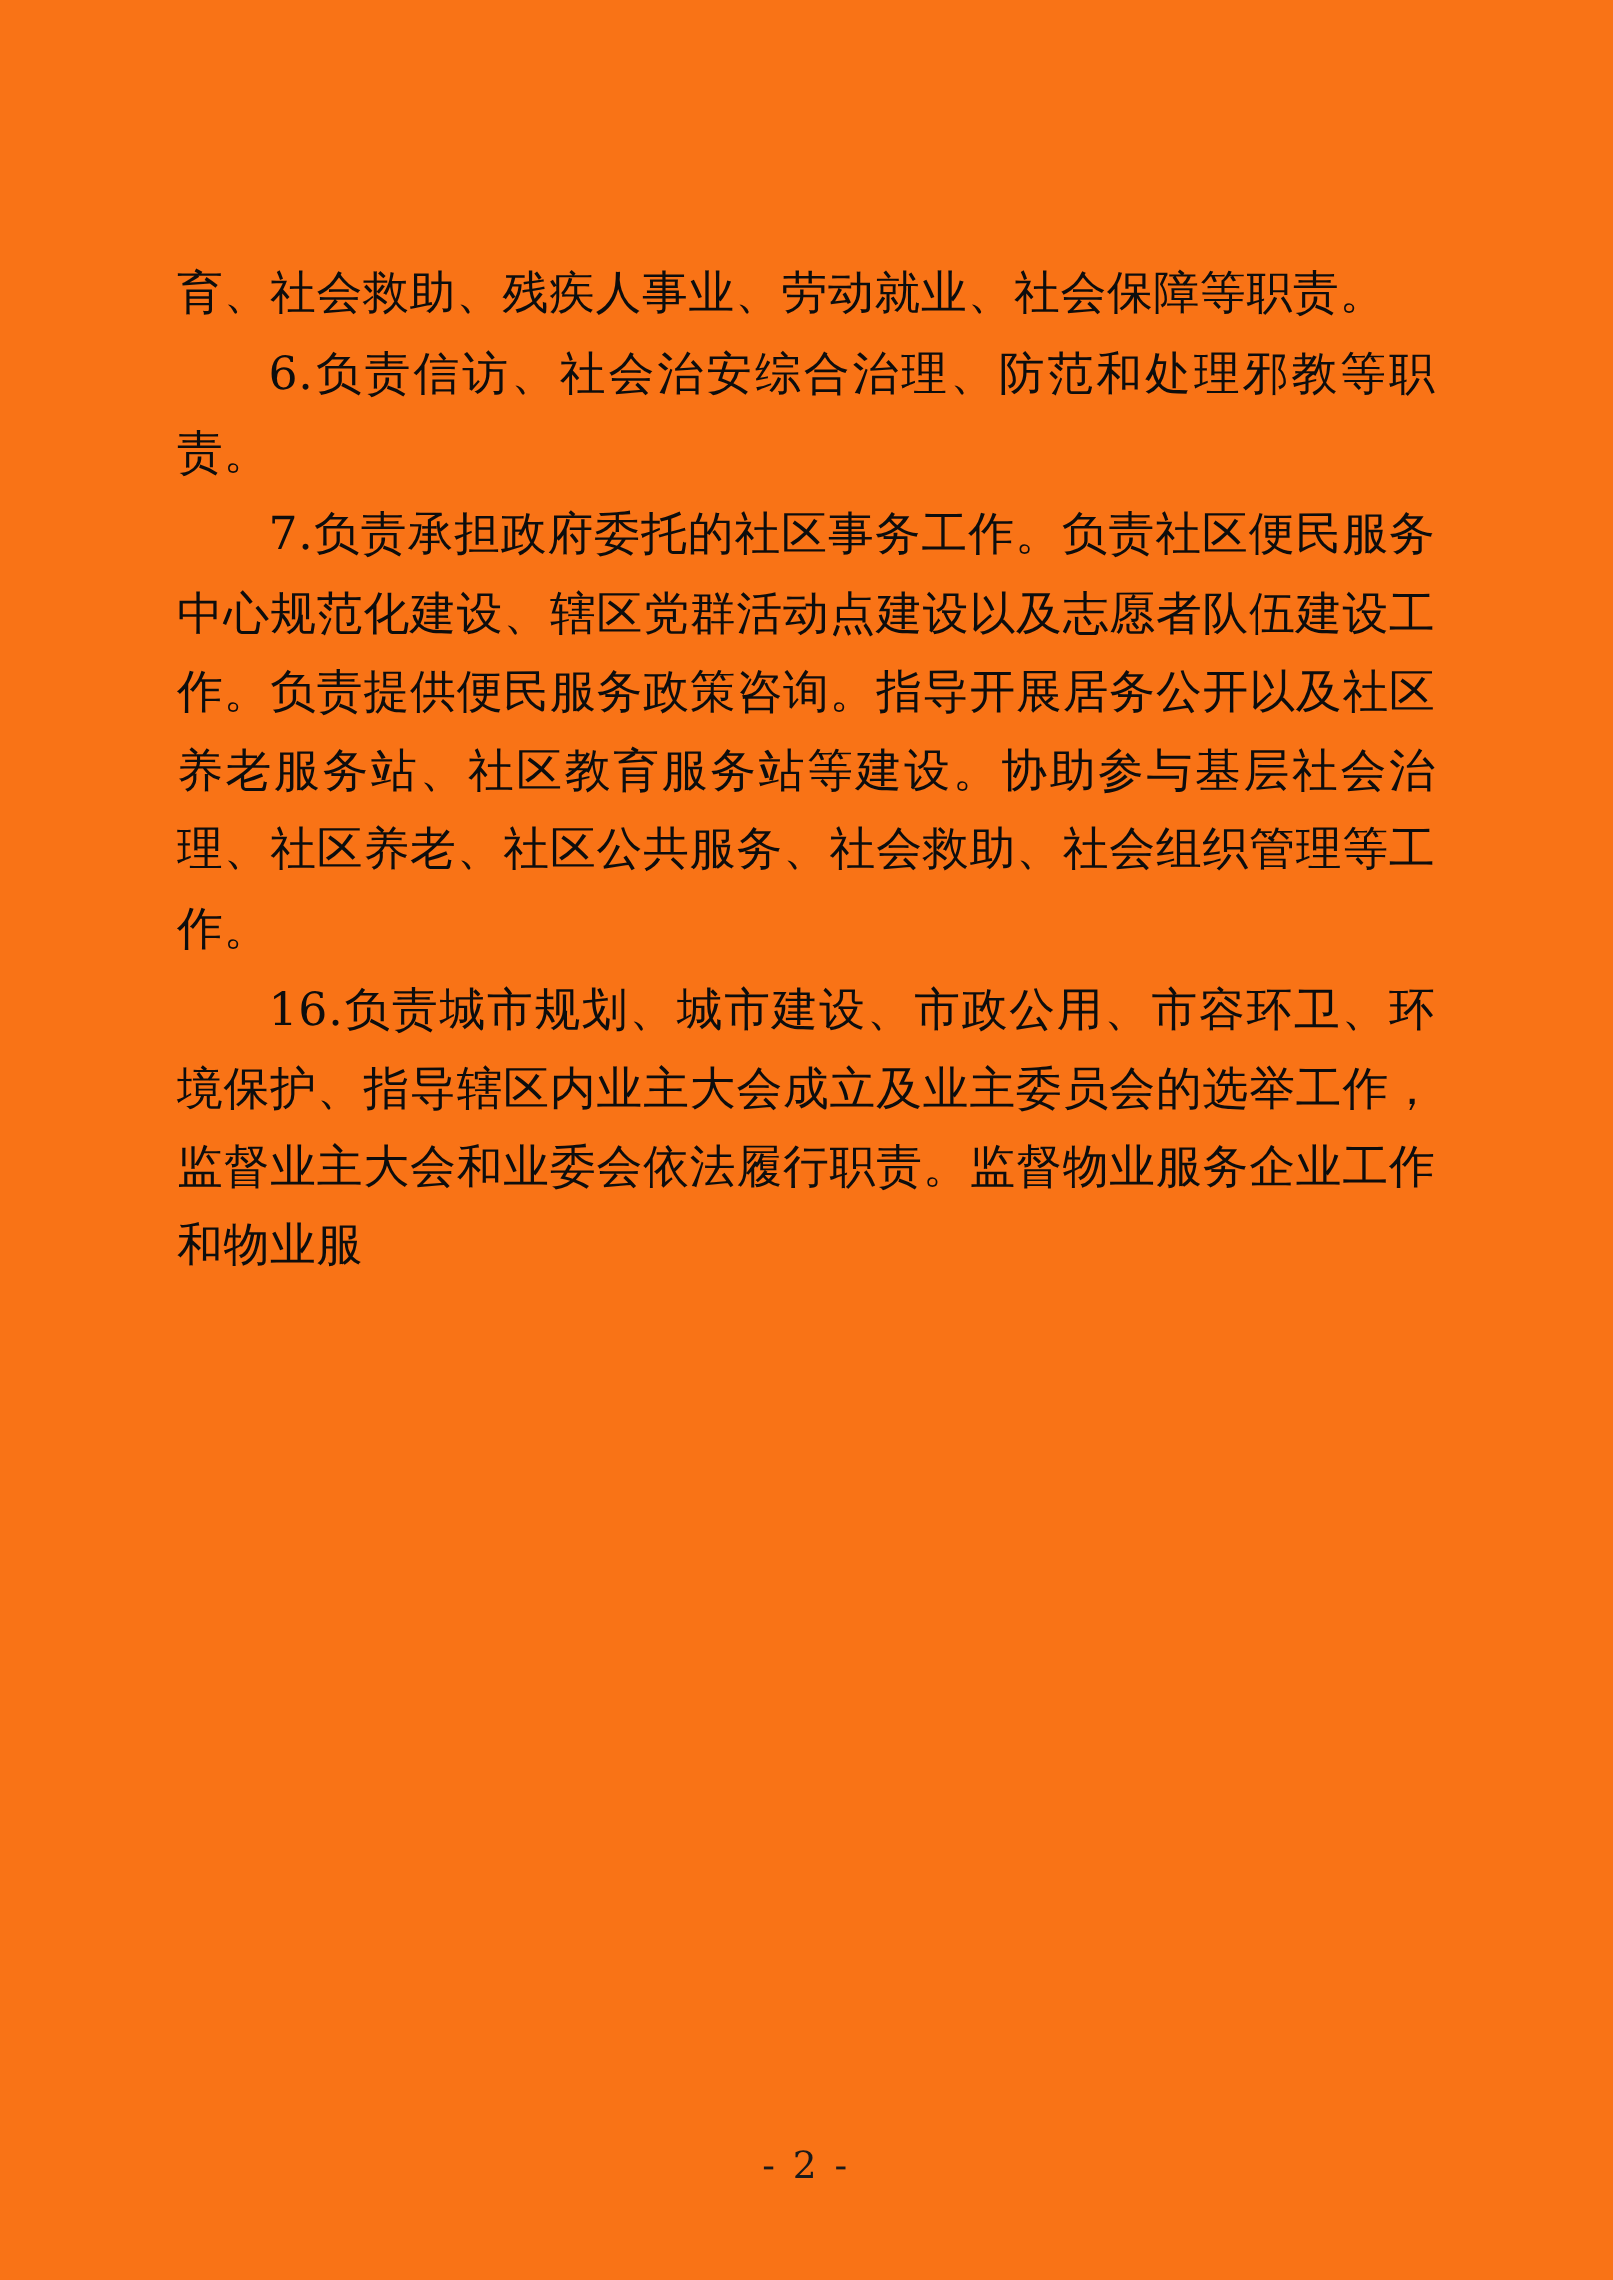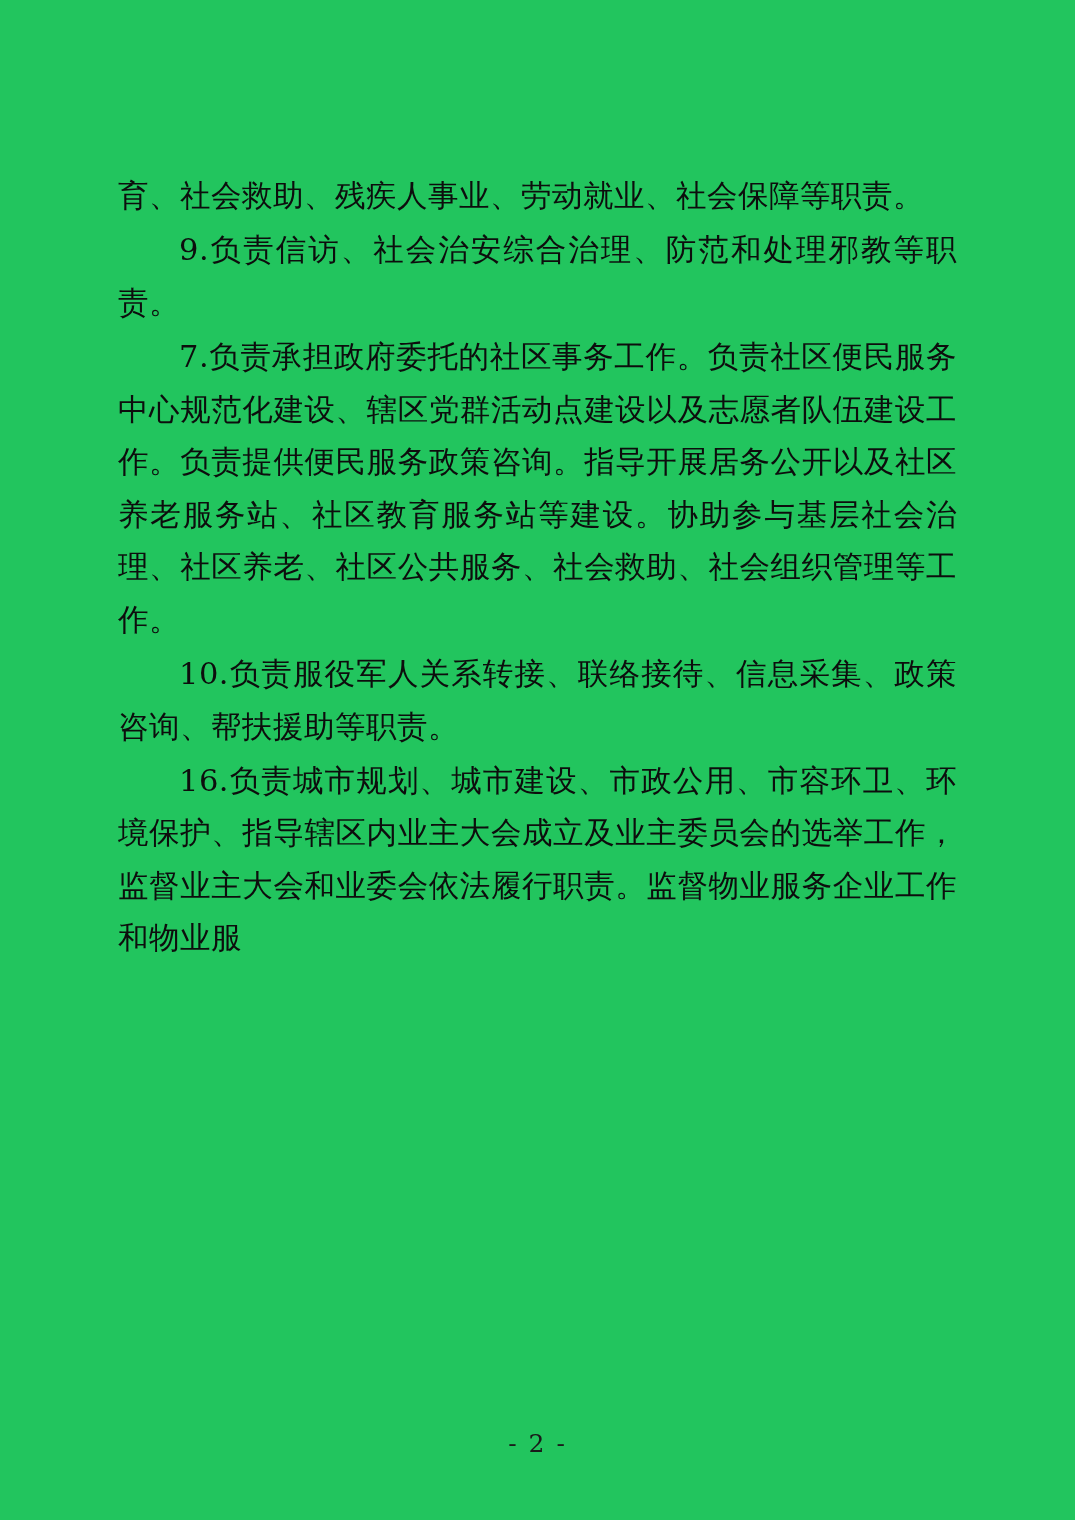"育、社会救助、残疾人事业、劳动就业、社会保障等职责。" .page { background: #22c55e -> #f97316 }
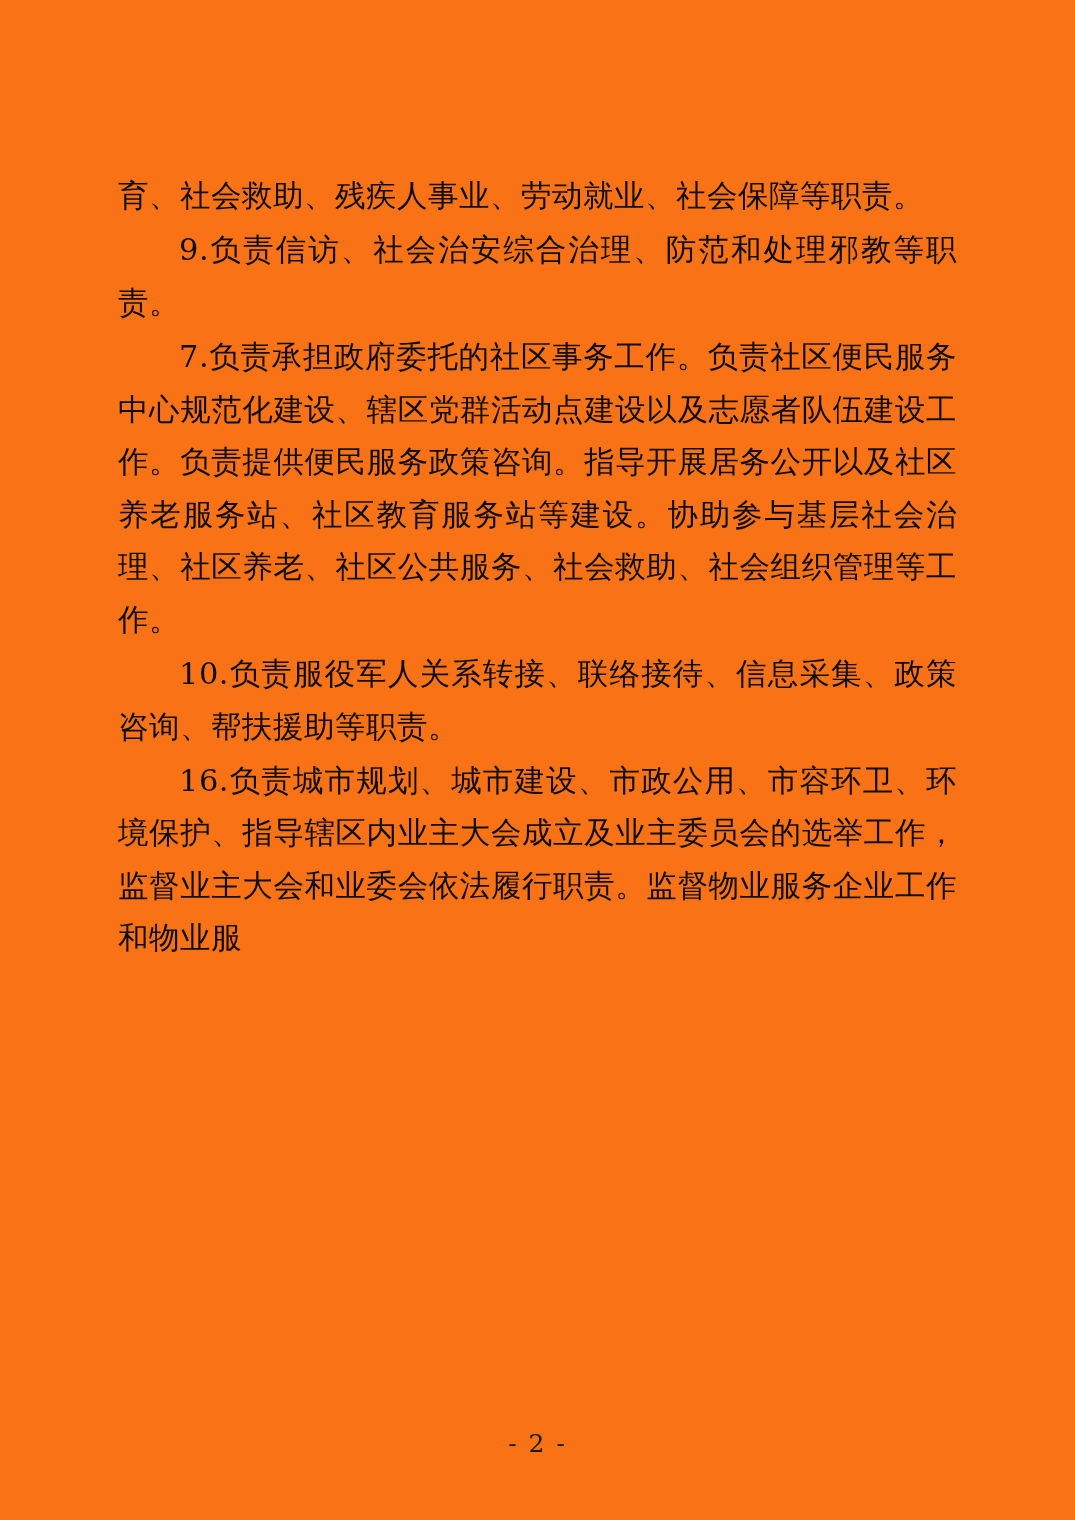"9.负责信访、社会治安综合治理、防范和处理邪教等职责。" p.para { text: 9 -> 6 }
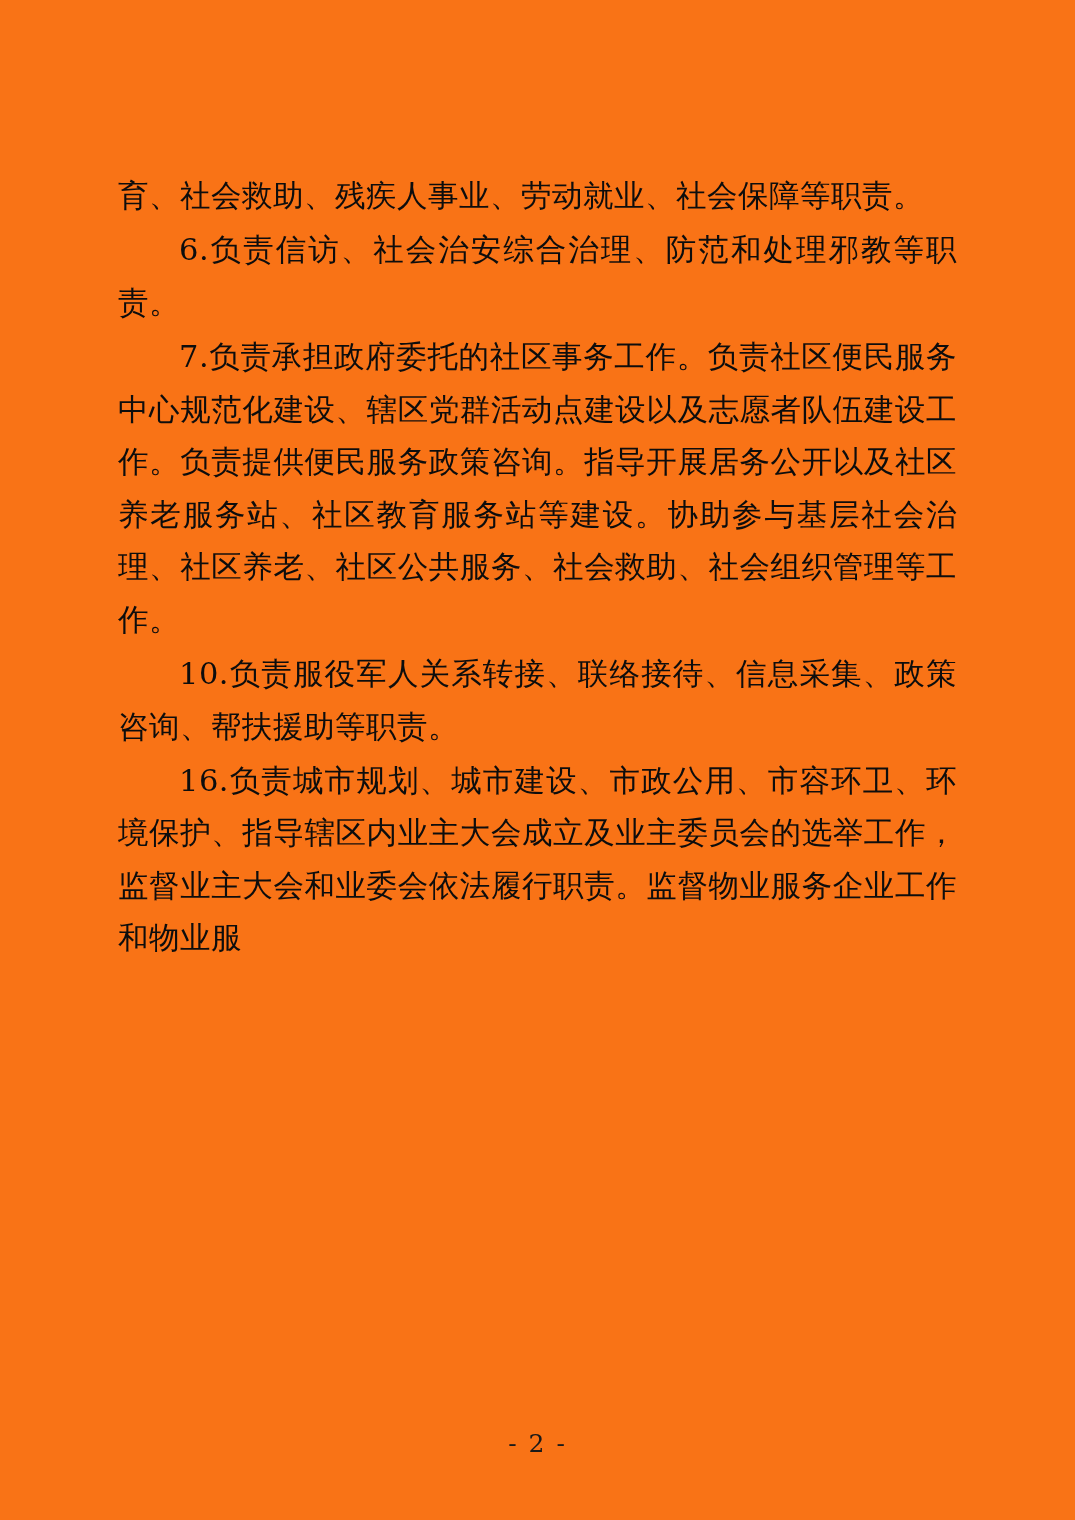"10.负责服役军人关系转接、联络接待、信息采集、政策咨询、帮扶援助等职责。" p.para { html: <p>10.负责服役军人关系转接、联络接待、信息采集、政策咨询、帮扶援助等职责。</p> -> none }
